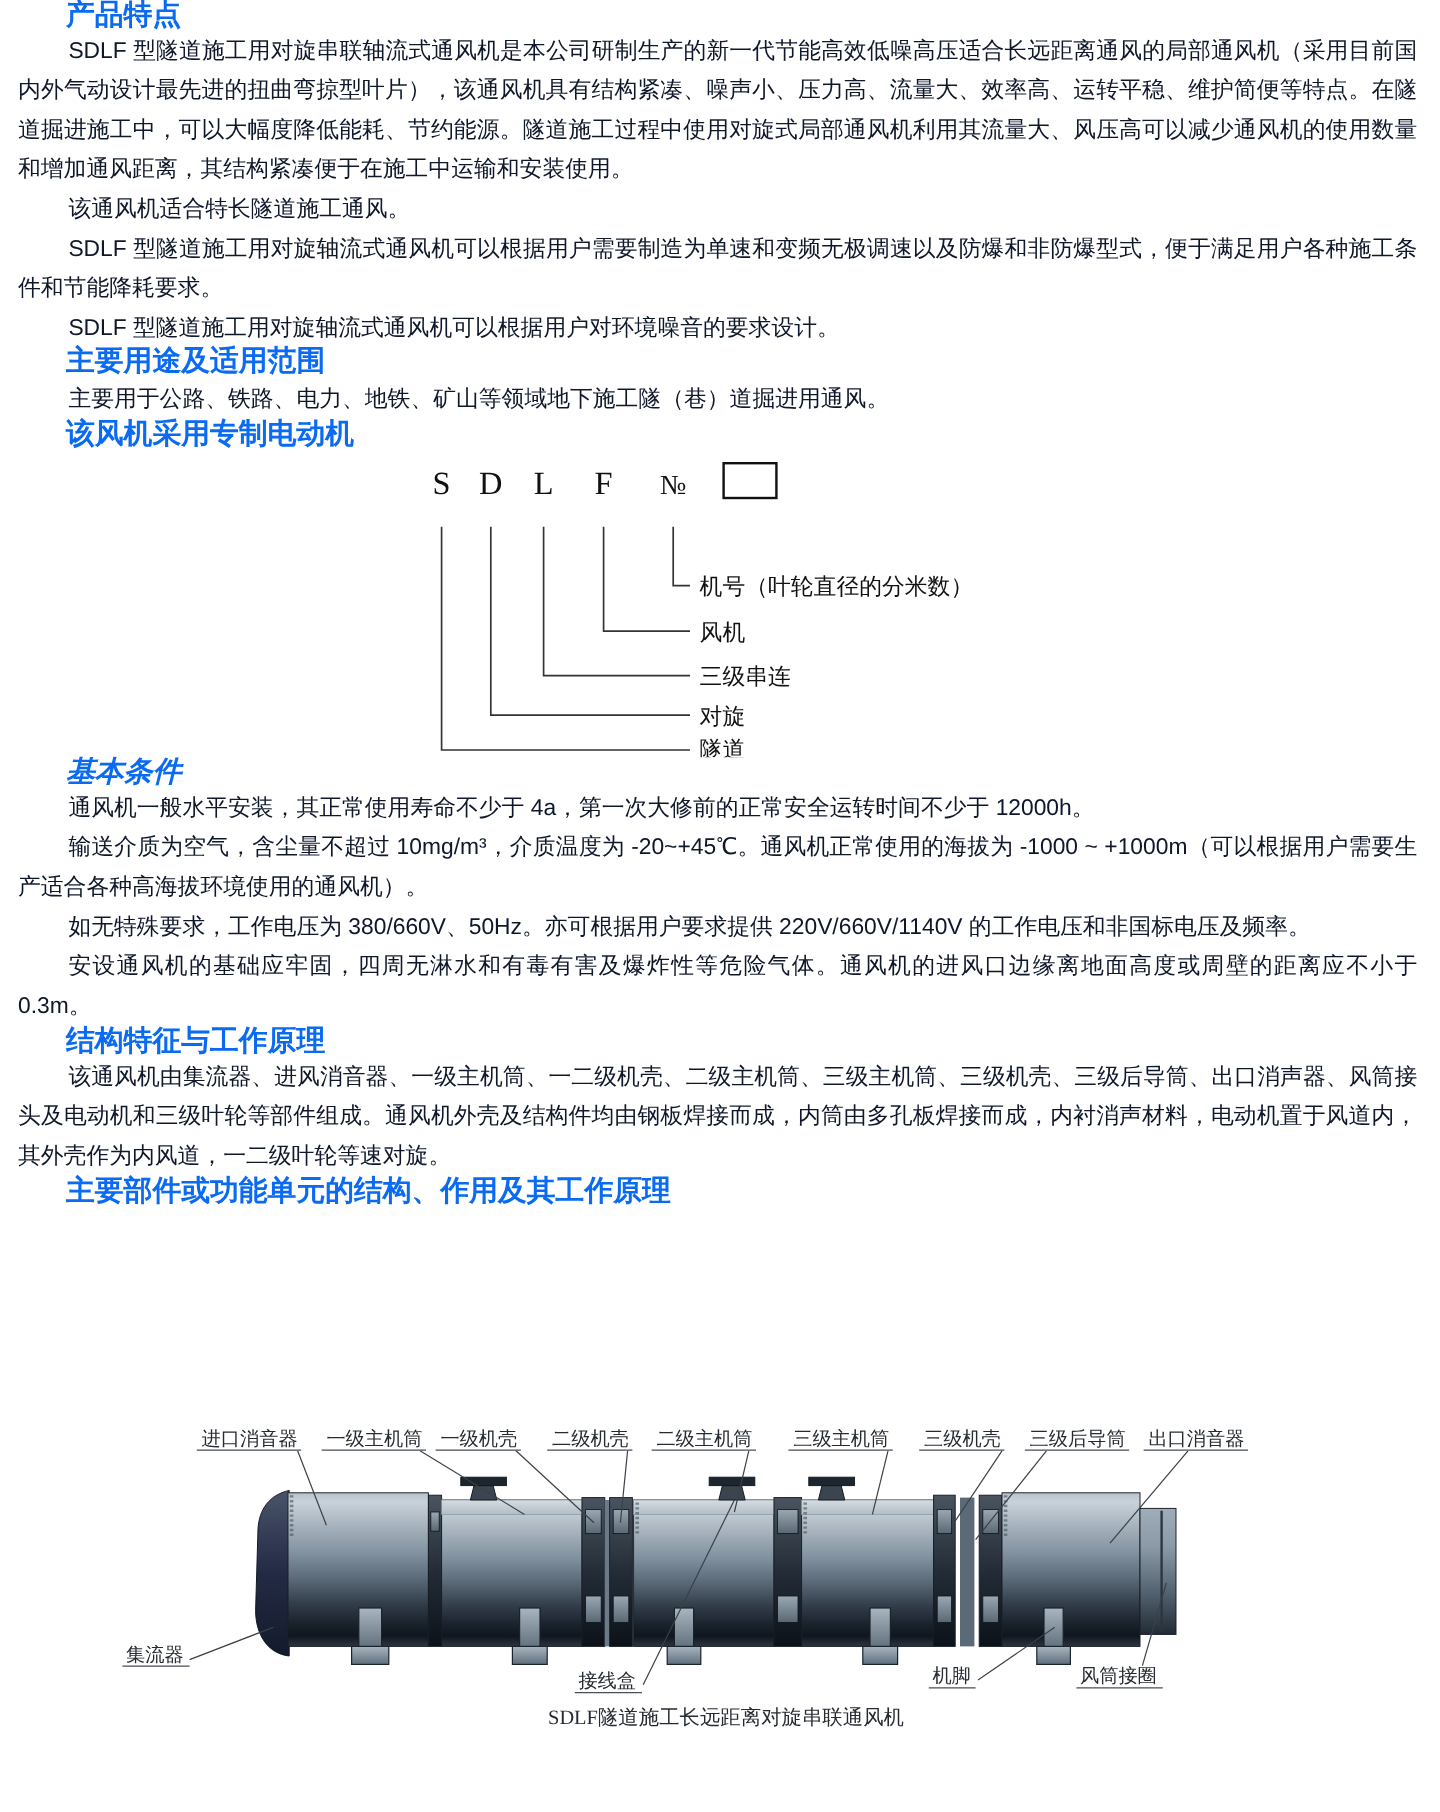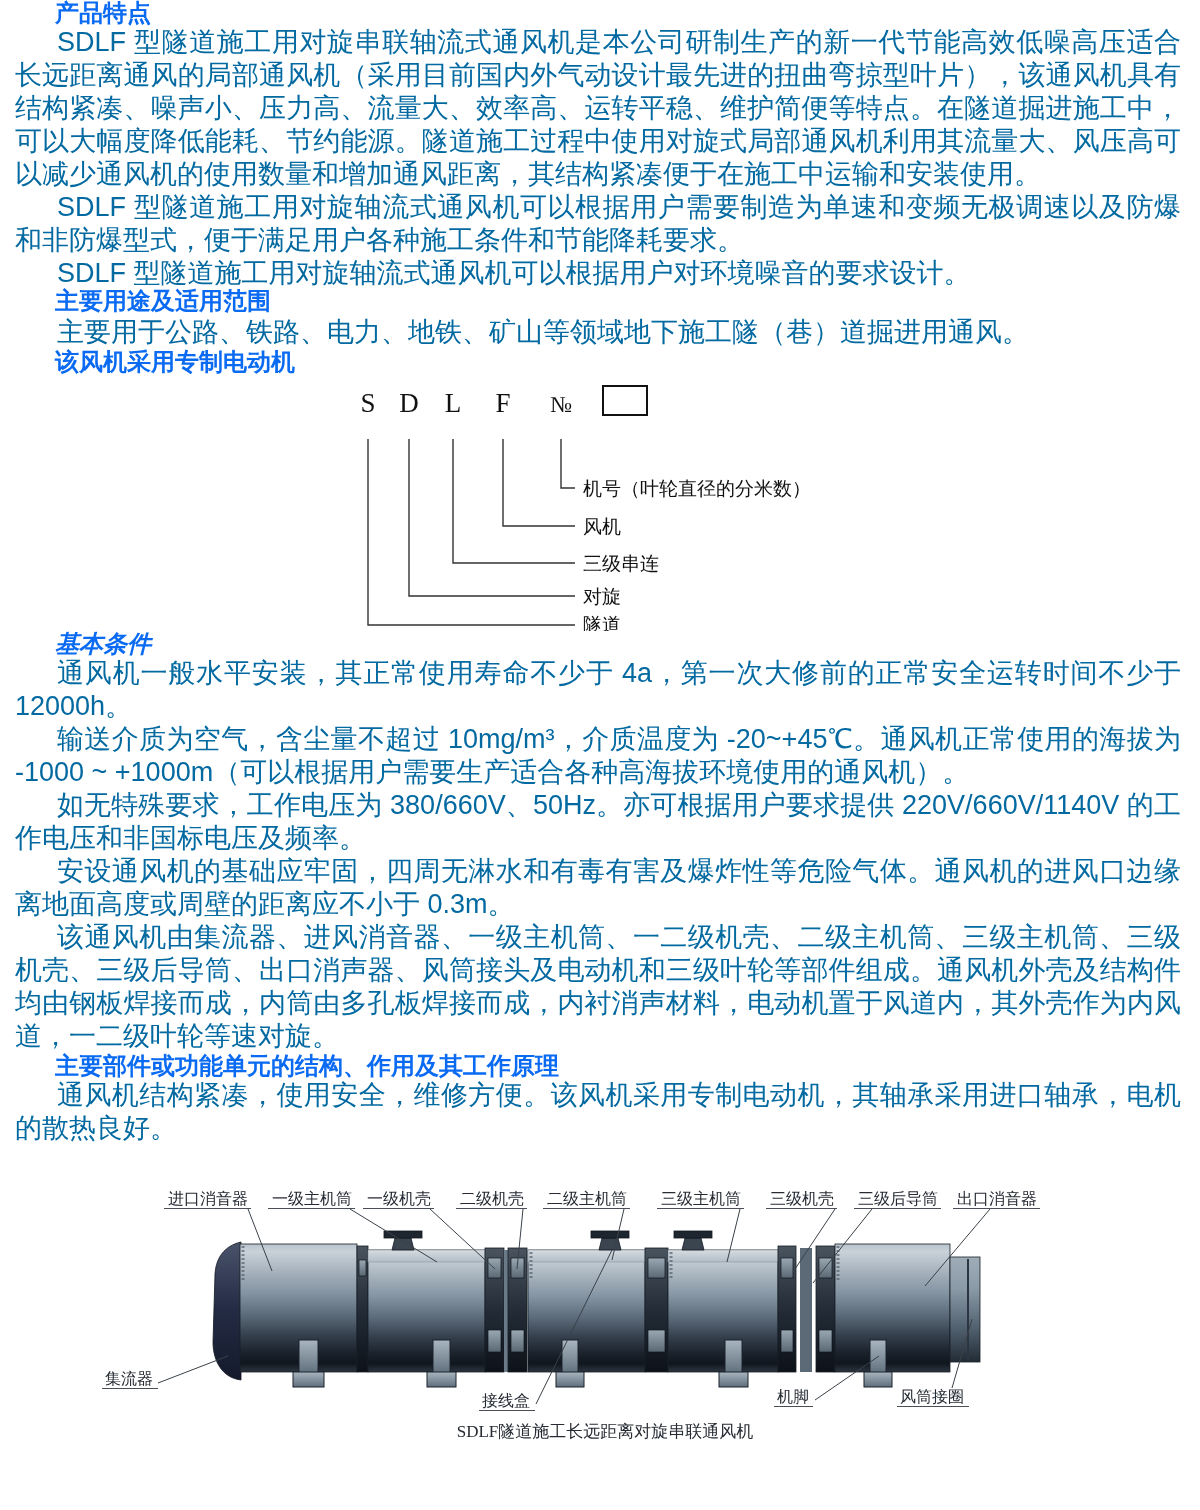"SDLF" p.body-p { color: #0369a1 -> #0f172a; font-size: 27px -> 19px }
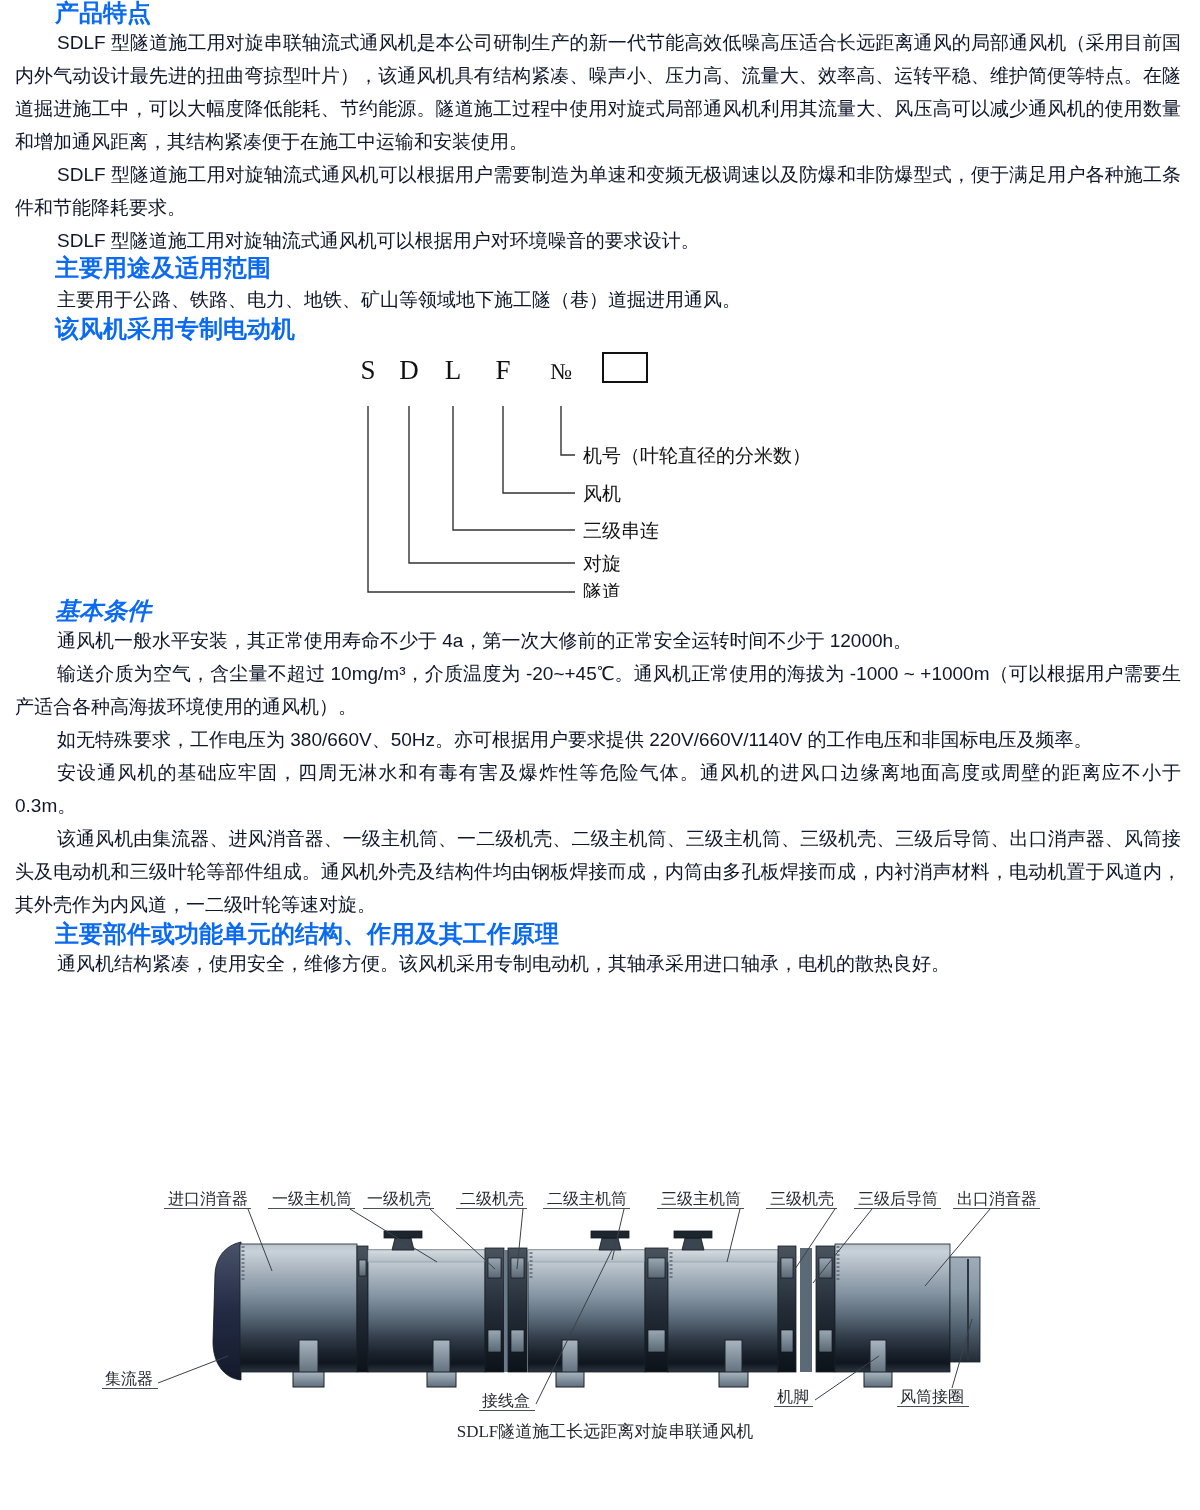"该通风机适合特长隧道施工通风。" p.body-p { html: none -> <p>该通风机适合特长隧道施工通风。</p> }
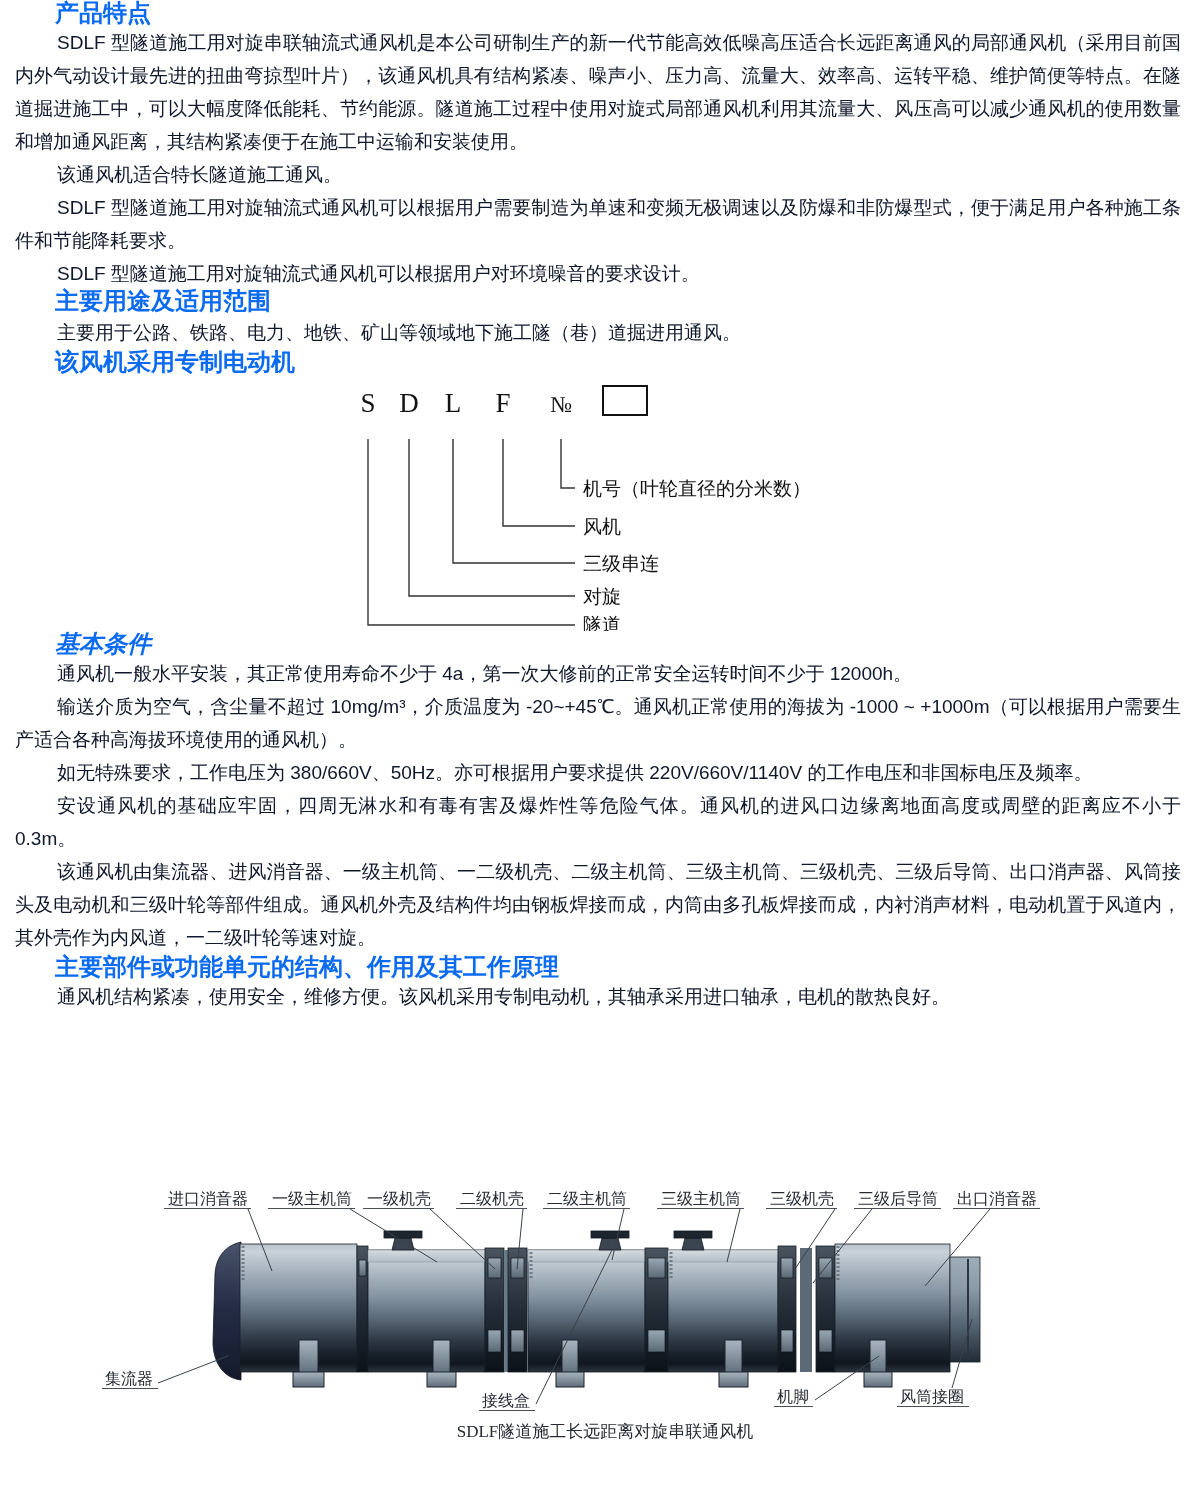"结构特征与工作原理" h2.sec-heading { html: none -> <h2>结构特征与工作原理</h2> }
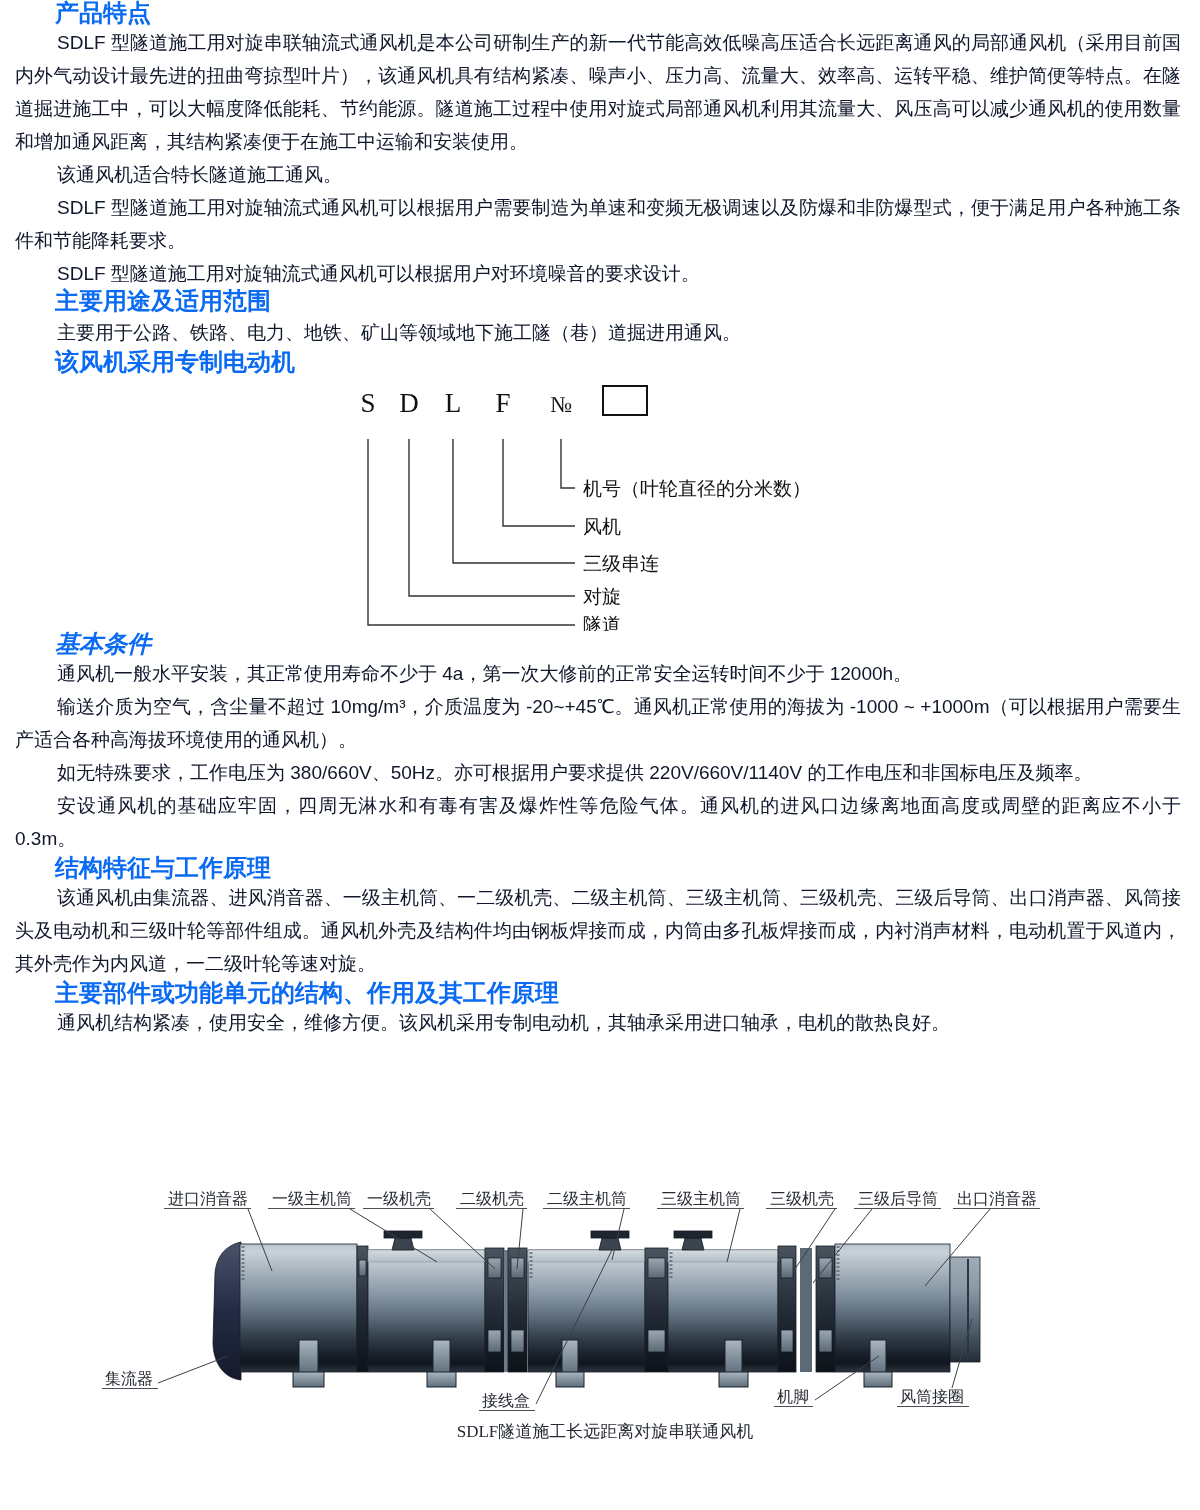"通风机结构紧凑，使用安全，维修方便。该风机采用专制电动机，其轴承采用进口轴承，电" p.body-p { html: <p>通风机结构紧凑，使用安全，维修方便。该风机采用专制电动机，其轴承采用进口轴承，电机的散热良好。</p> -> none }
